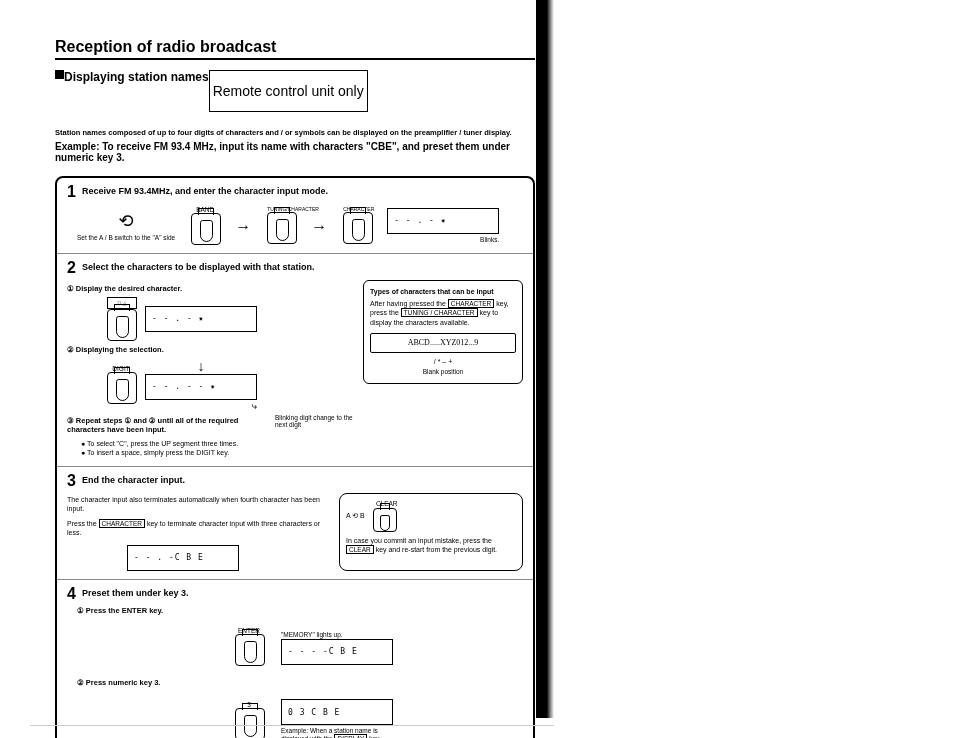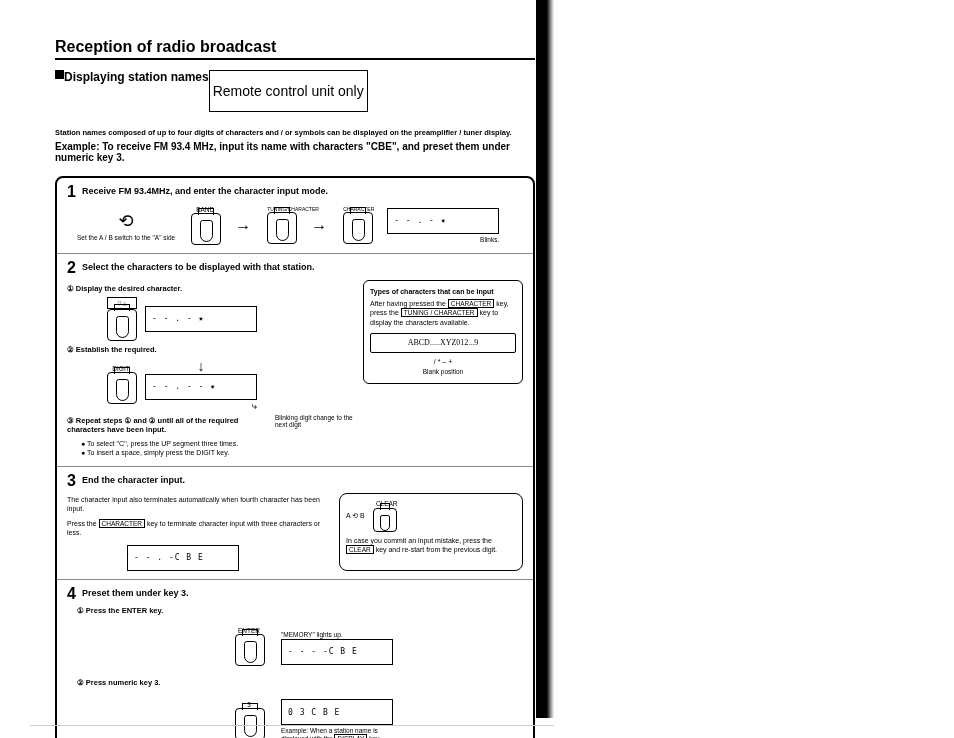"② Establish the required." div.sub { text: Establish the required -> Displaying the selection }
